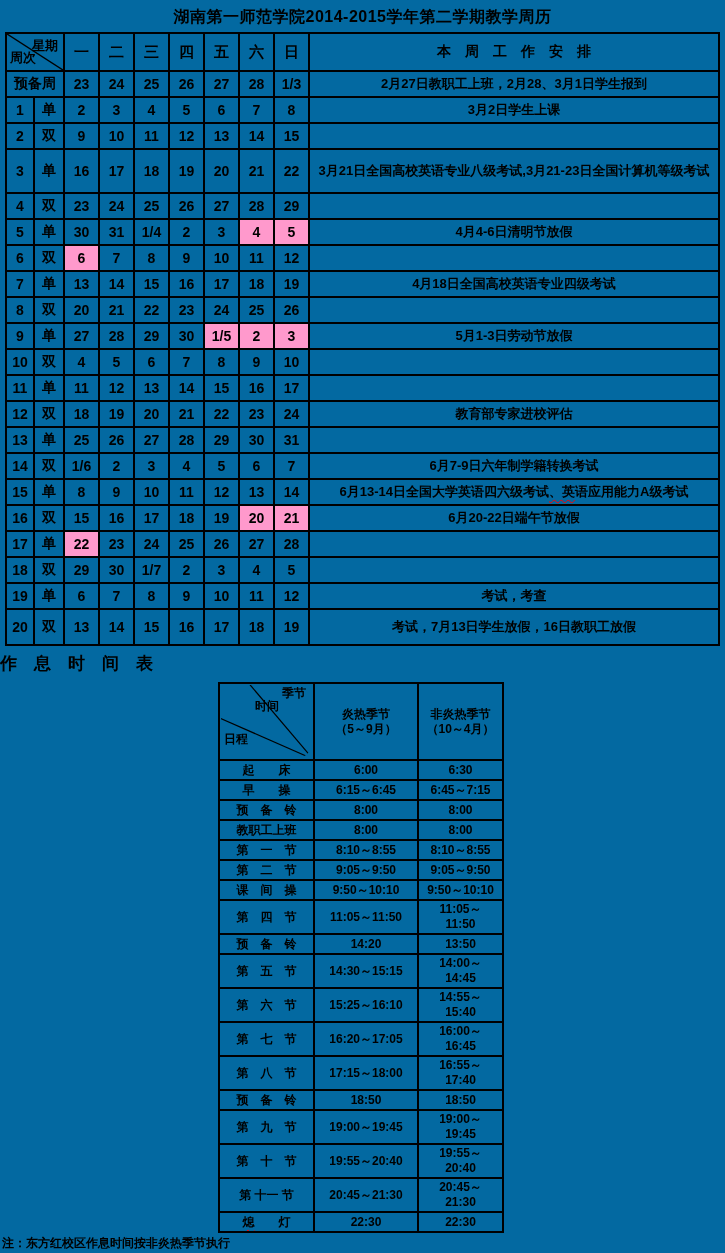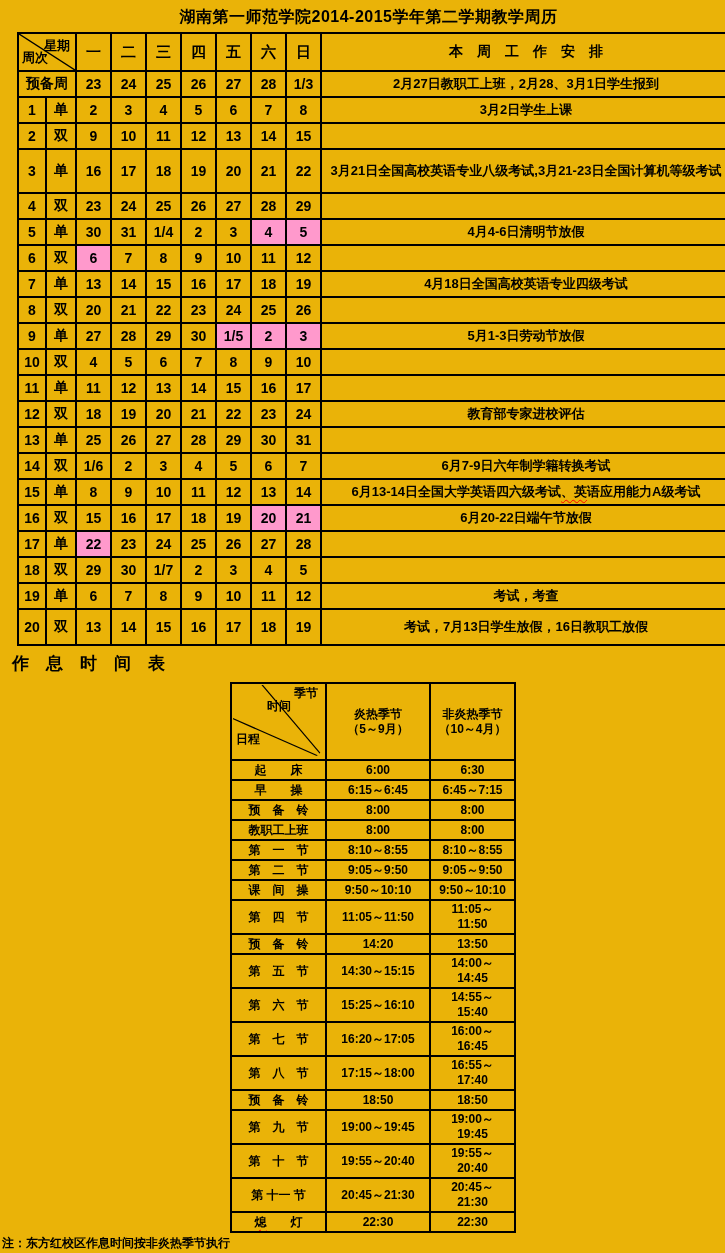"湖南第一师范学院2014-2015学年第二学期教学周历" .page { background: #eab308 -> #0369a1; padding-left: 12px -> none }
